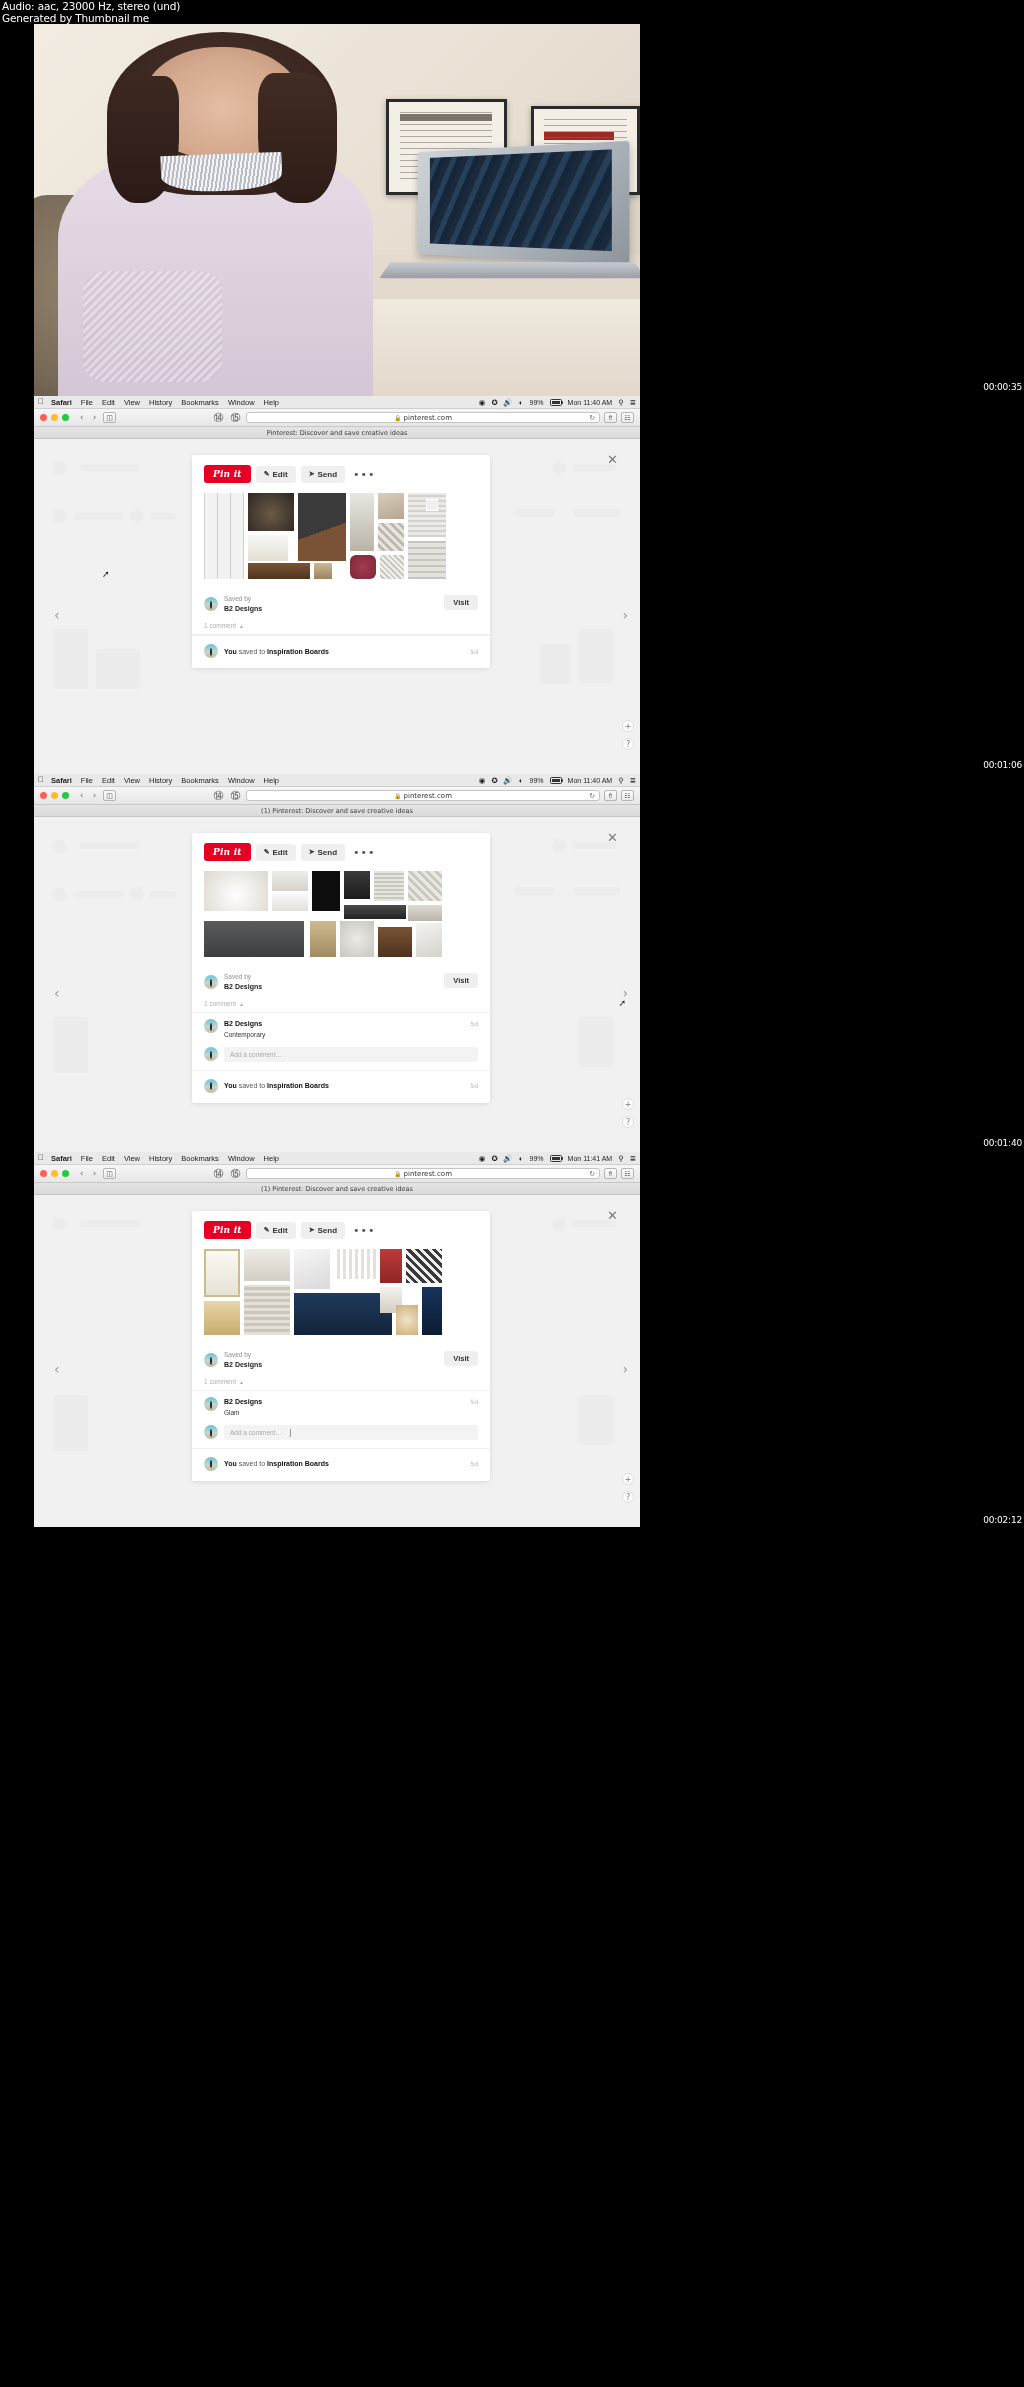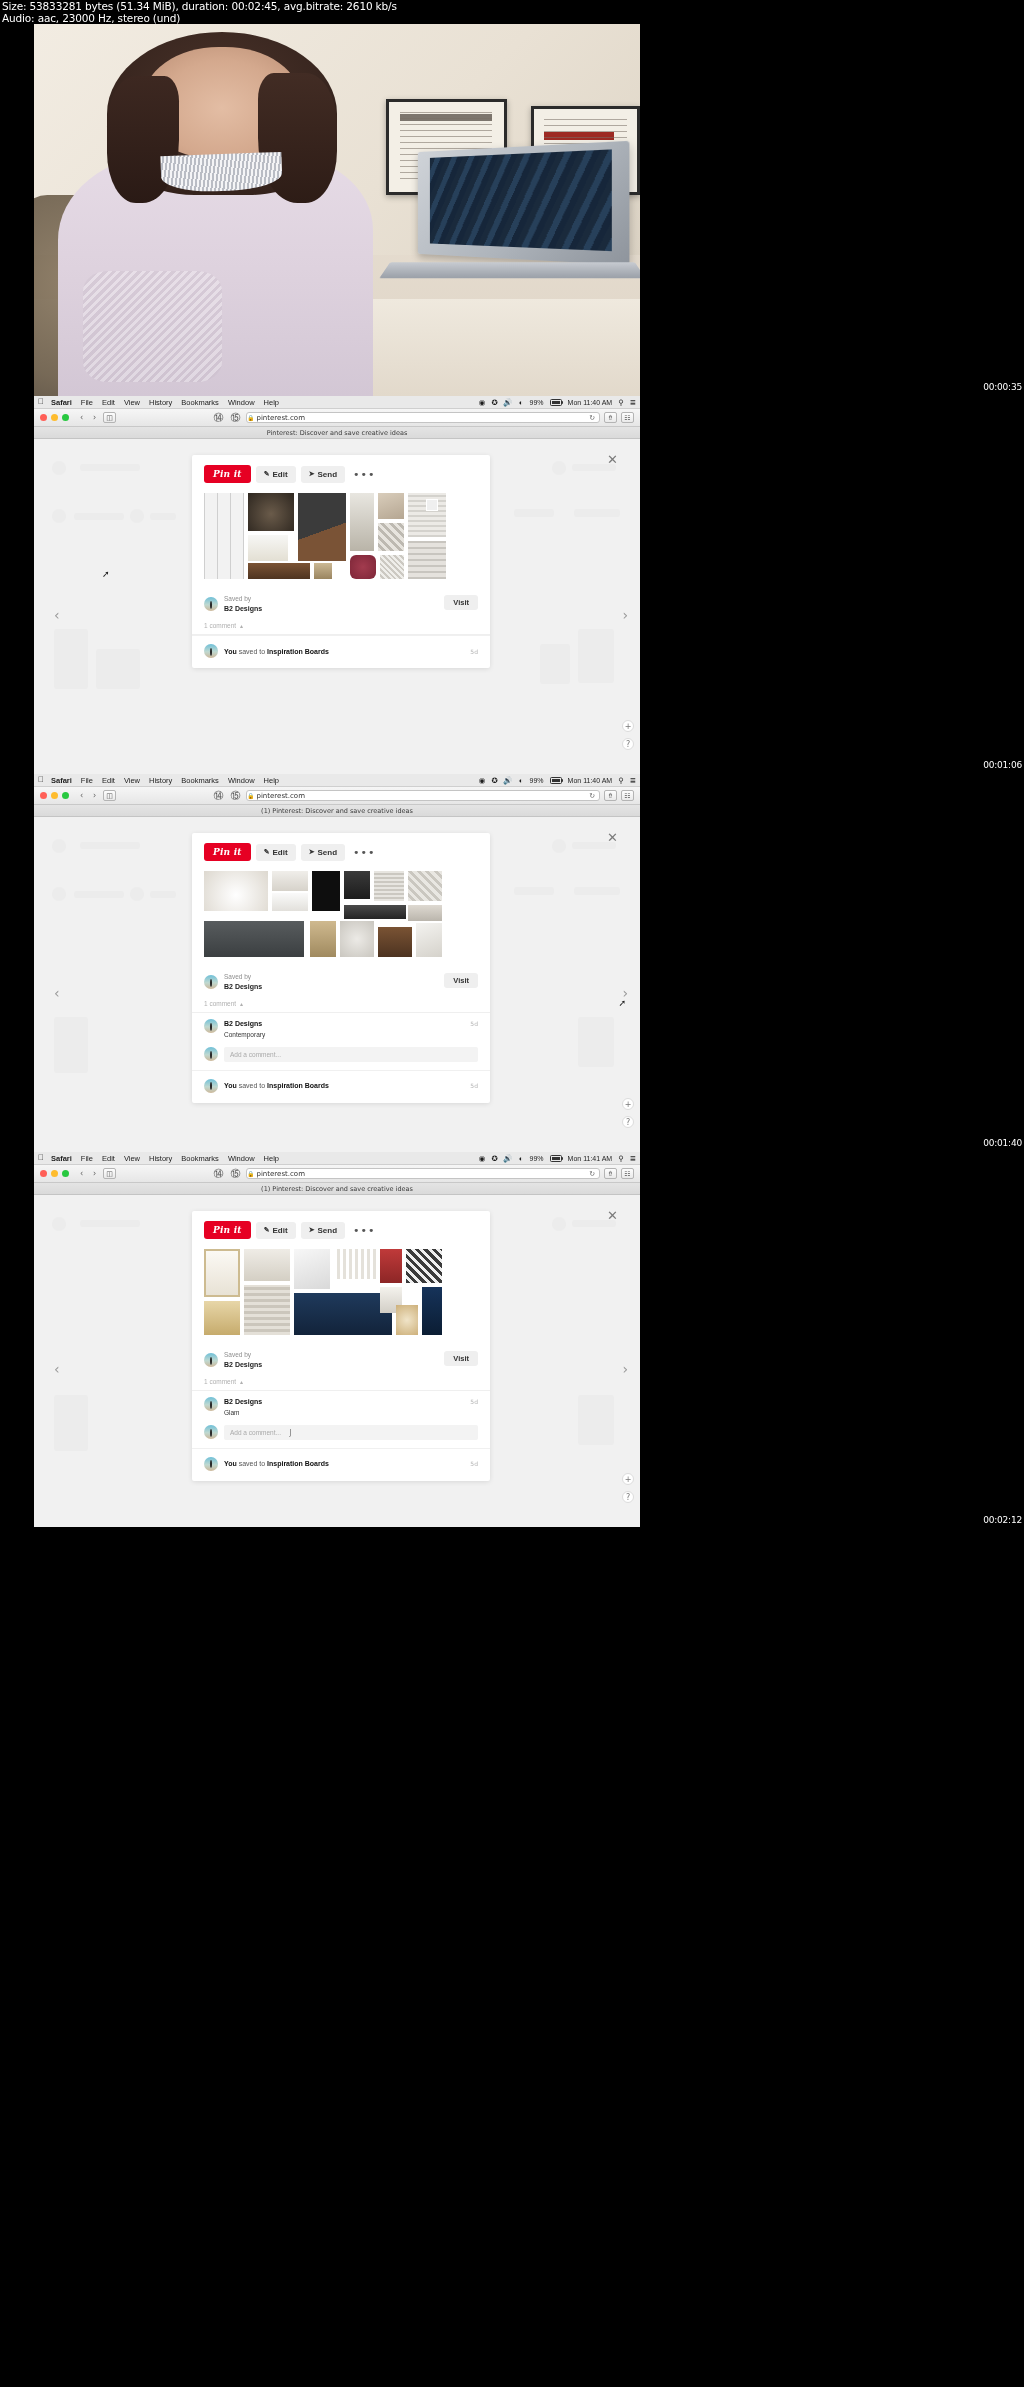"Size: 53833281 bytes (51.34 MiB)," div { html: <div>Size: 53833281 bytes (51.34 MiB), duration: 00:02:45, avg.bitrate: 2610 kb/s</div> -> none }
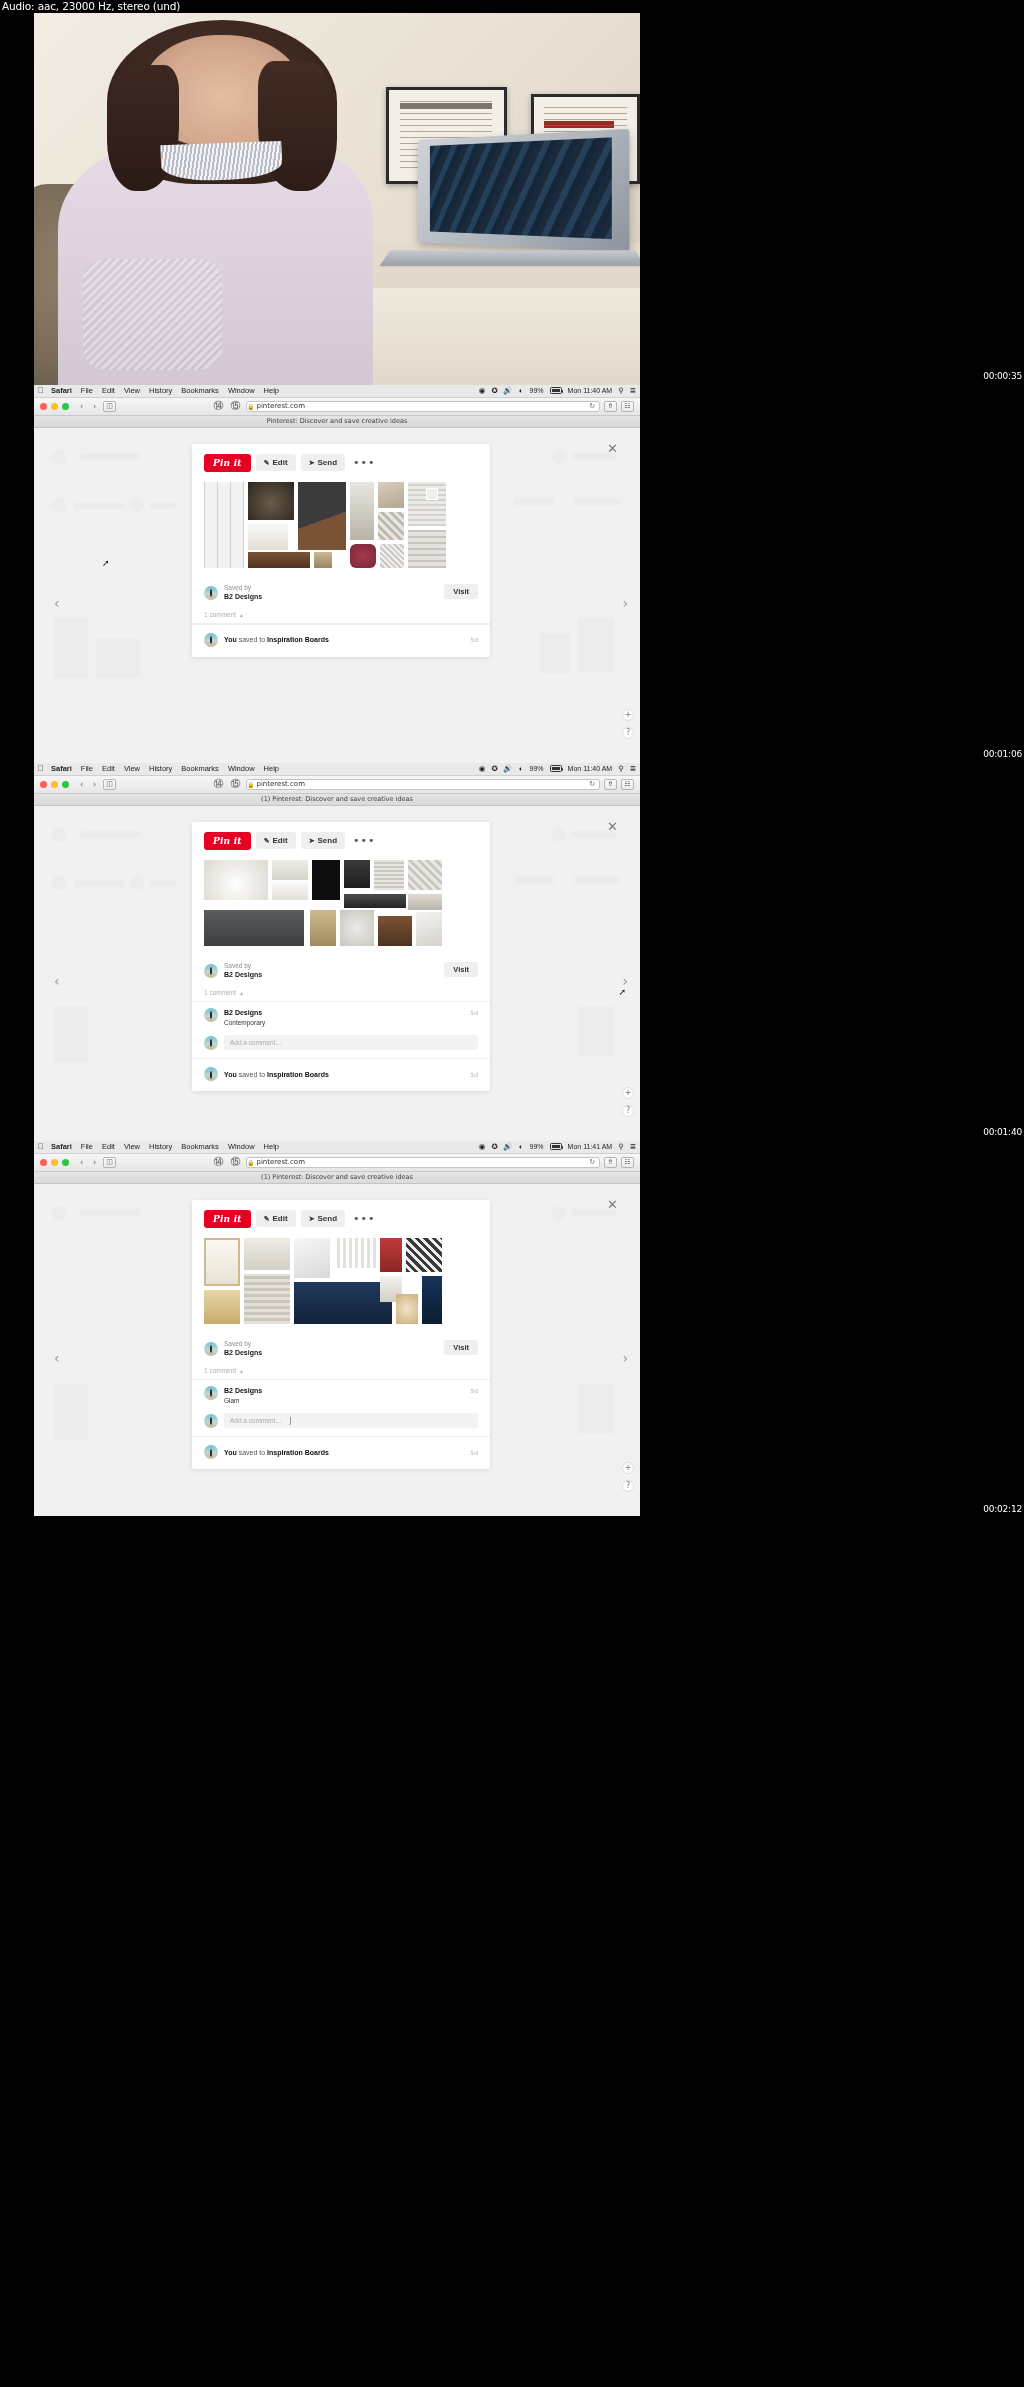"Generated by Thumbnail me" div { html: none -> <div>Generated by Thumbnail me</div> }
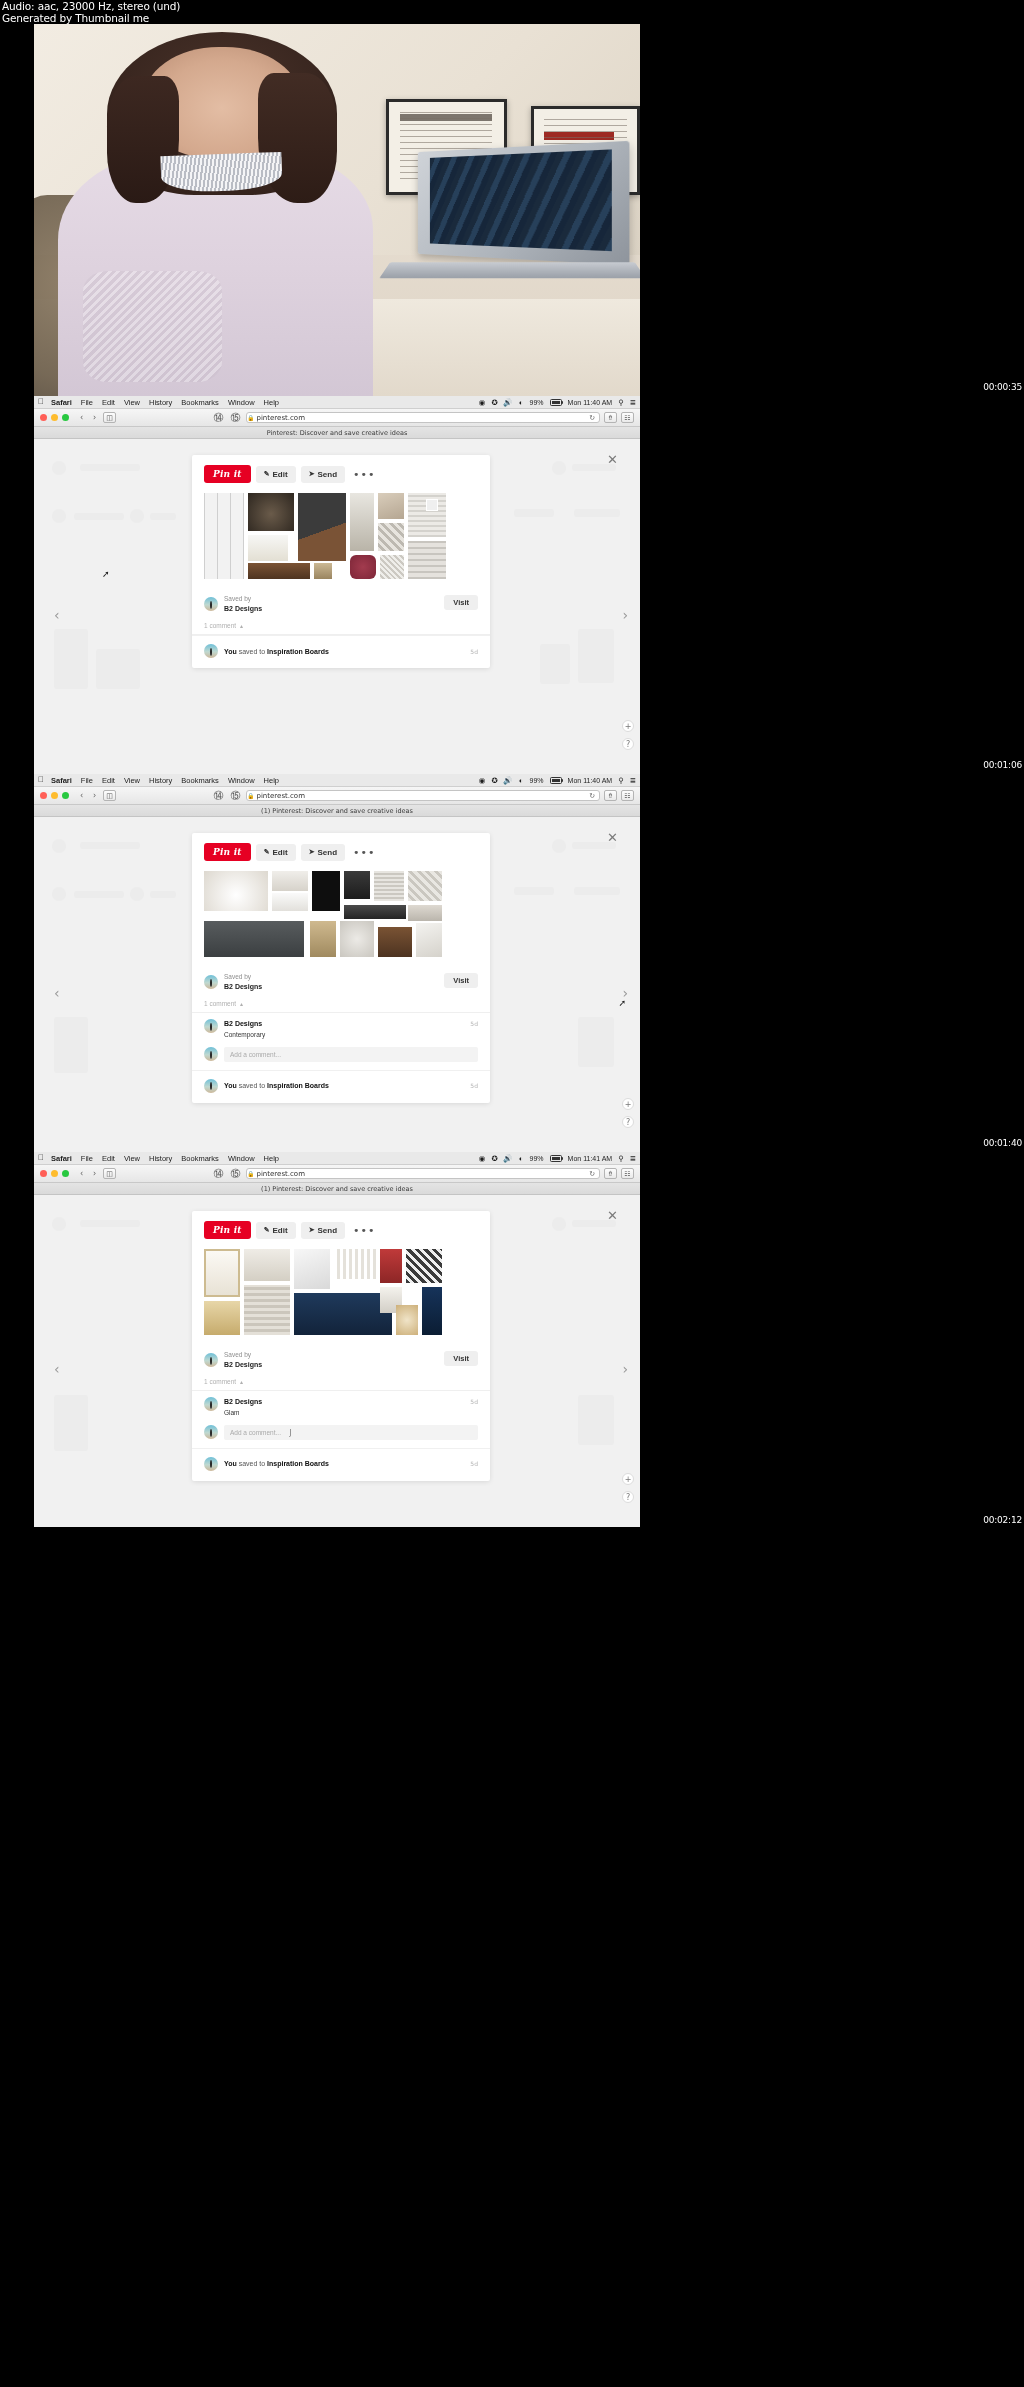"pinterest.com" .urlbar { justify-content: none -> center }
